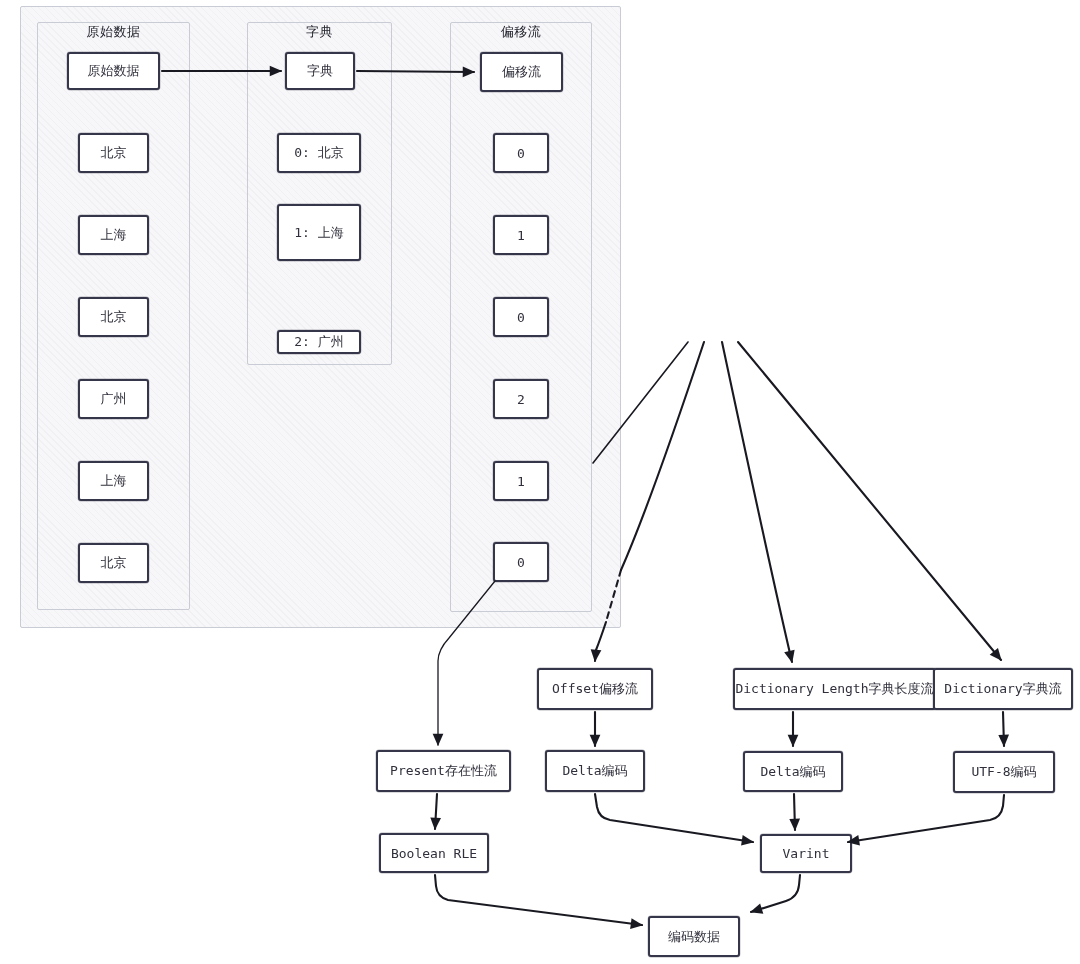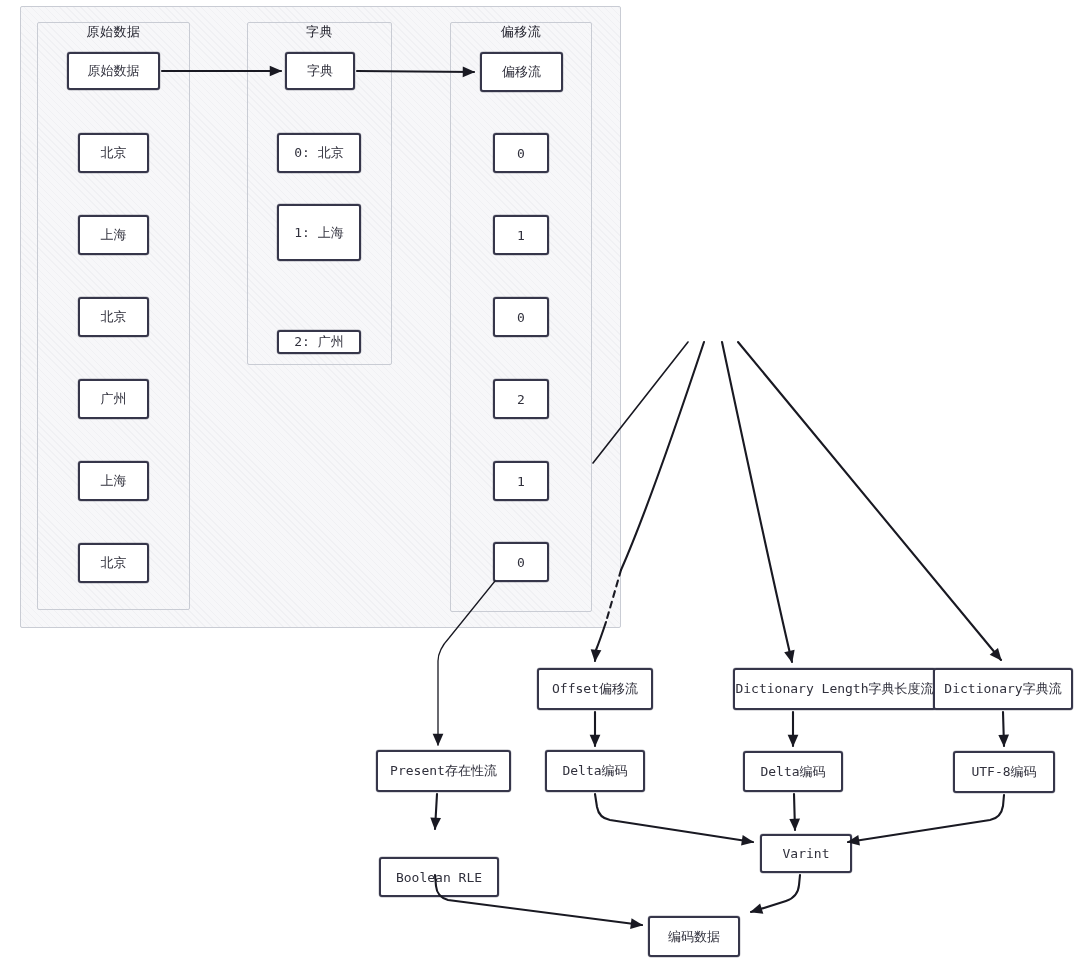"Boolean RLE" div.node { margin-top: 24px -> none; width: 120px -> 110px }
